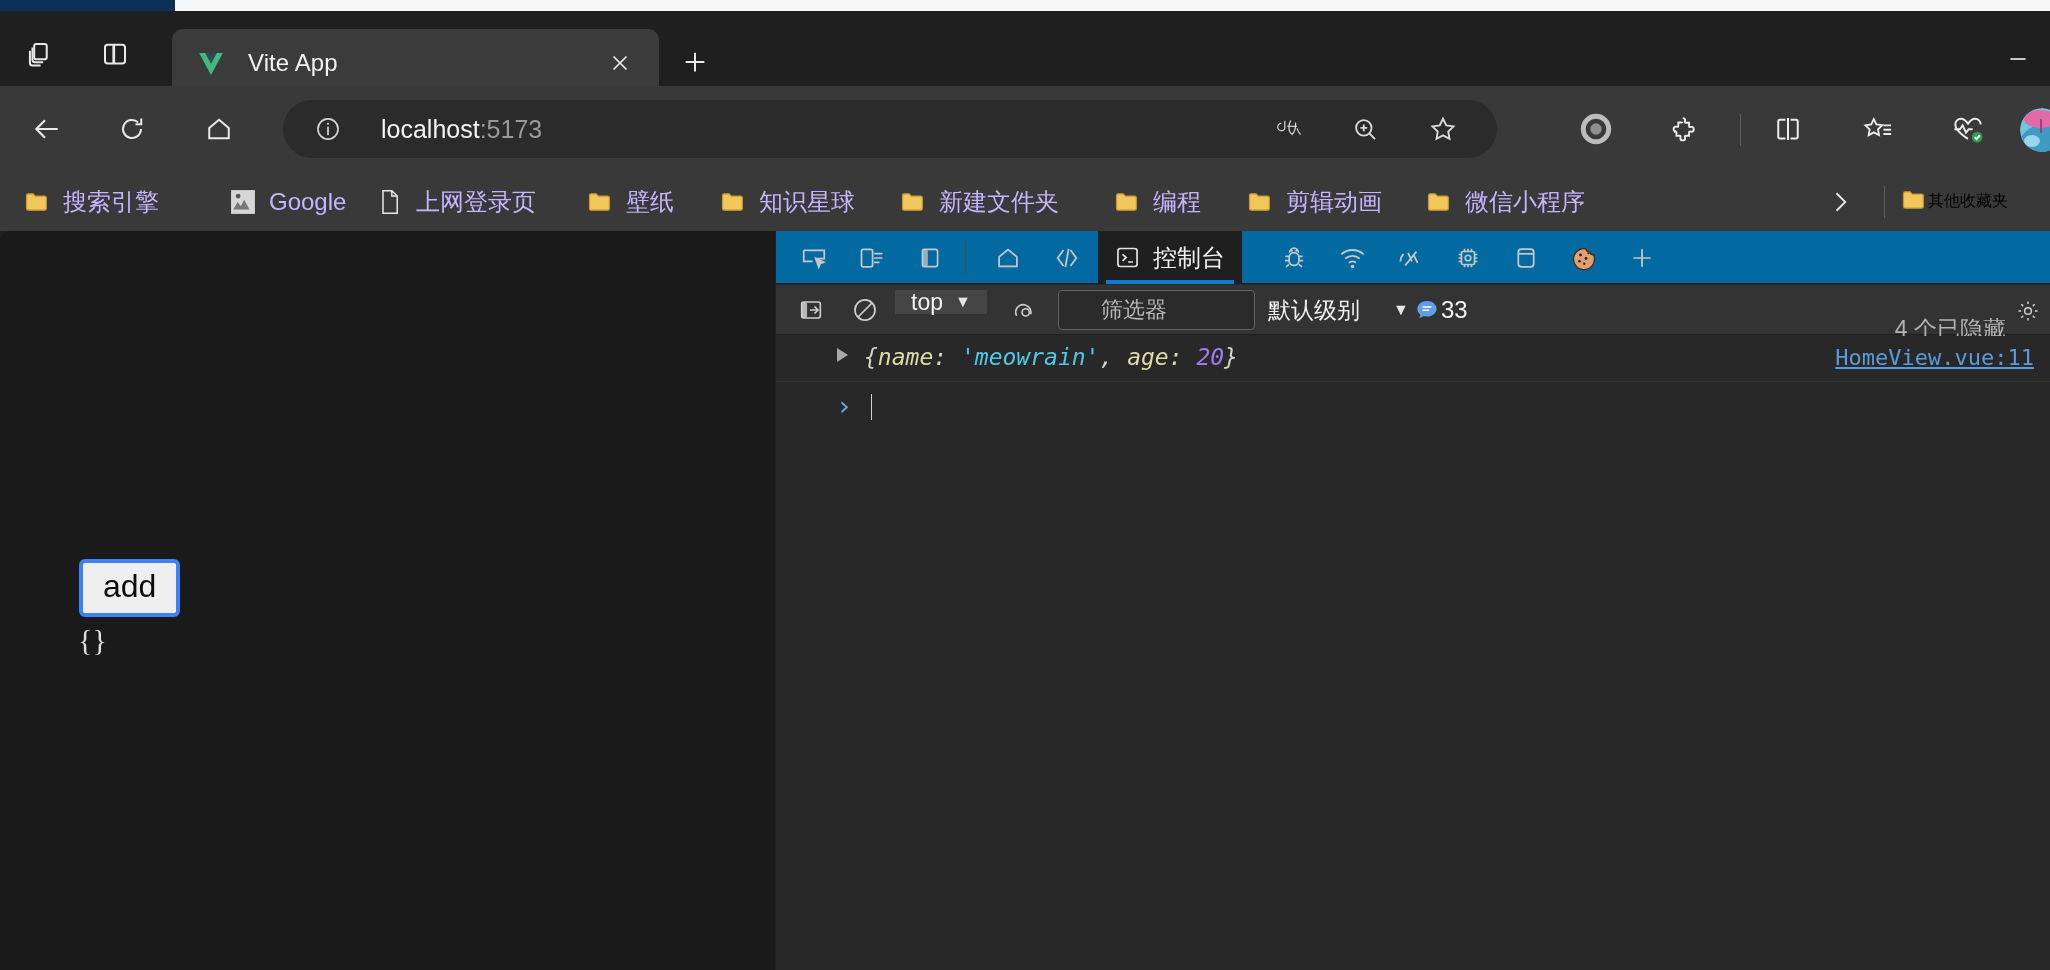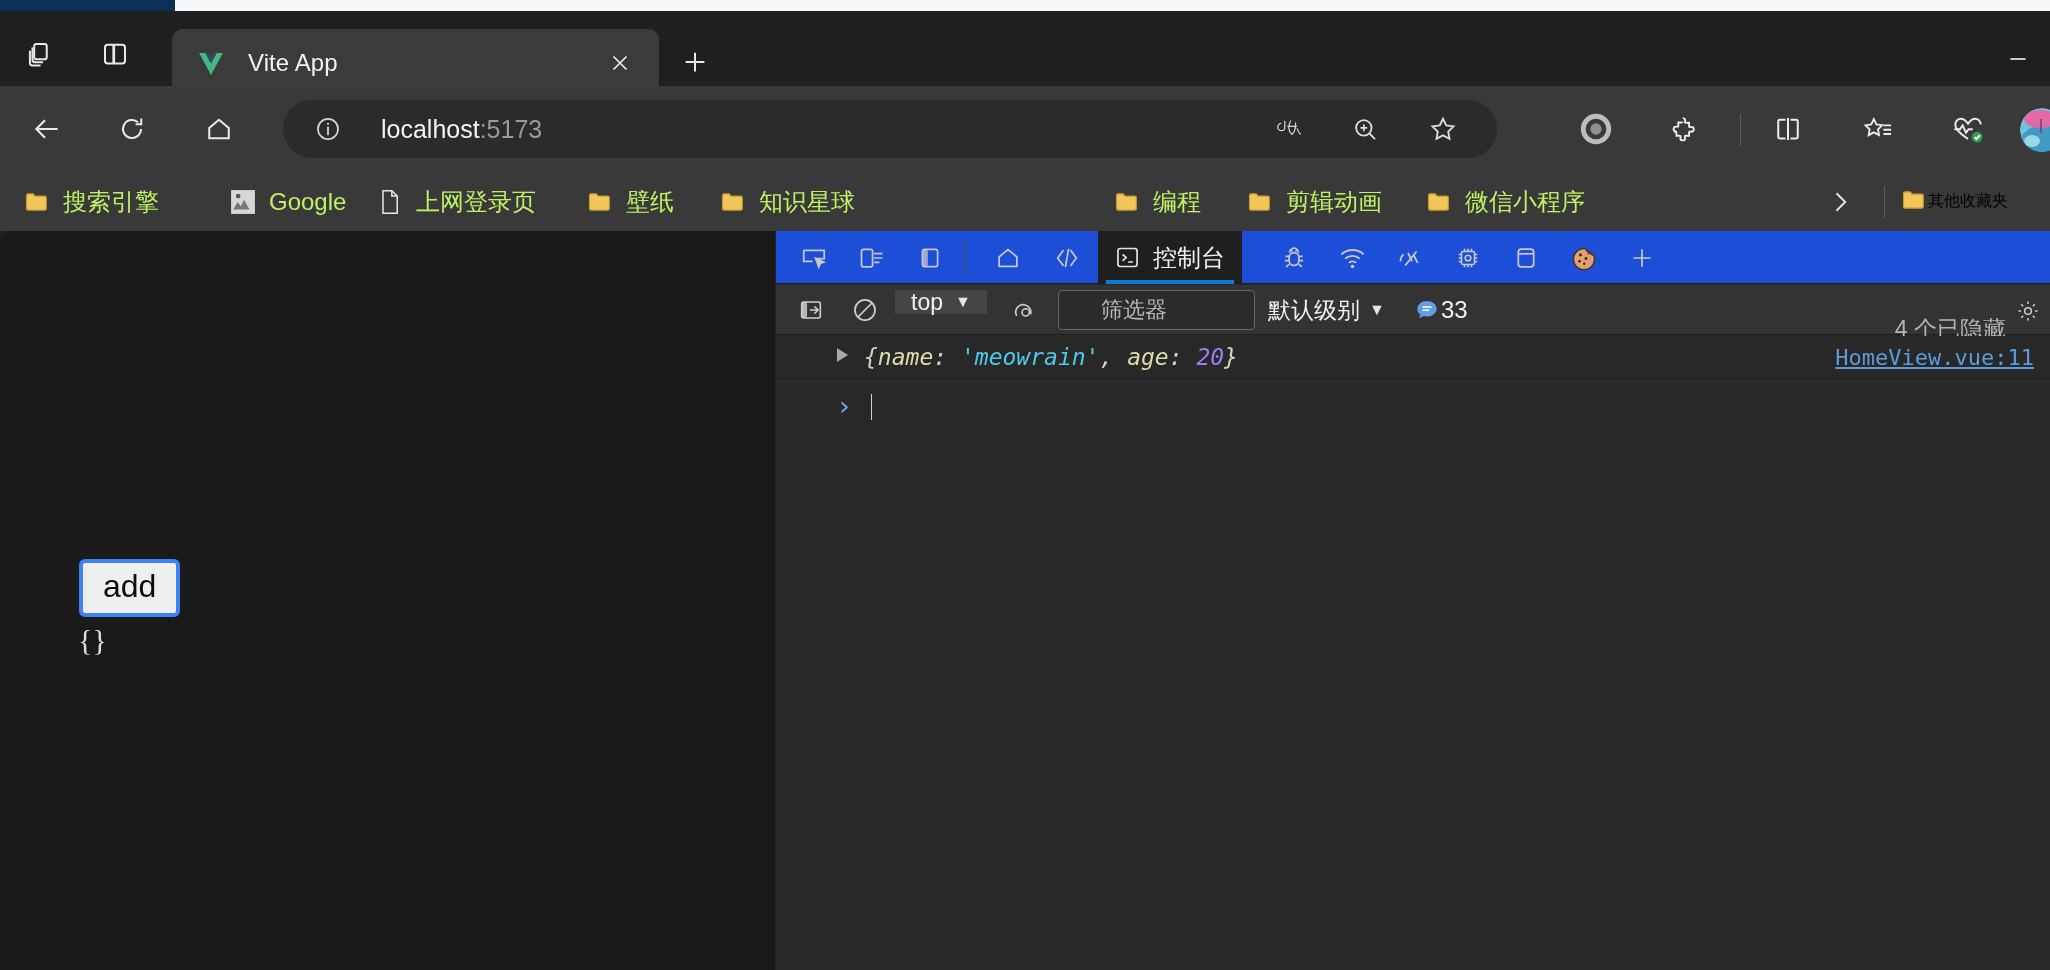"搜索引擎" .bm .bm-label { color: #bef264 -> #c4b5fd }
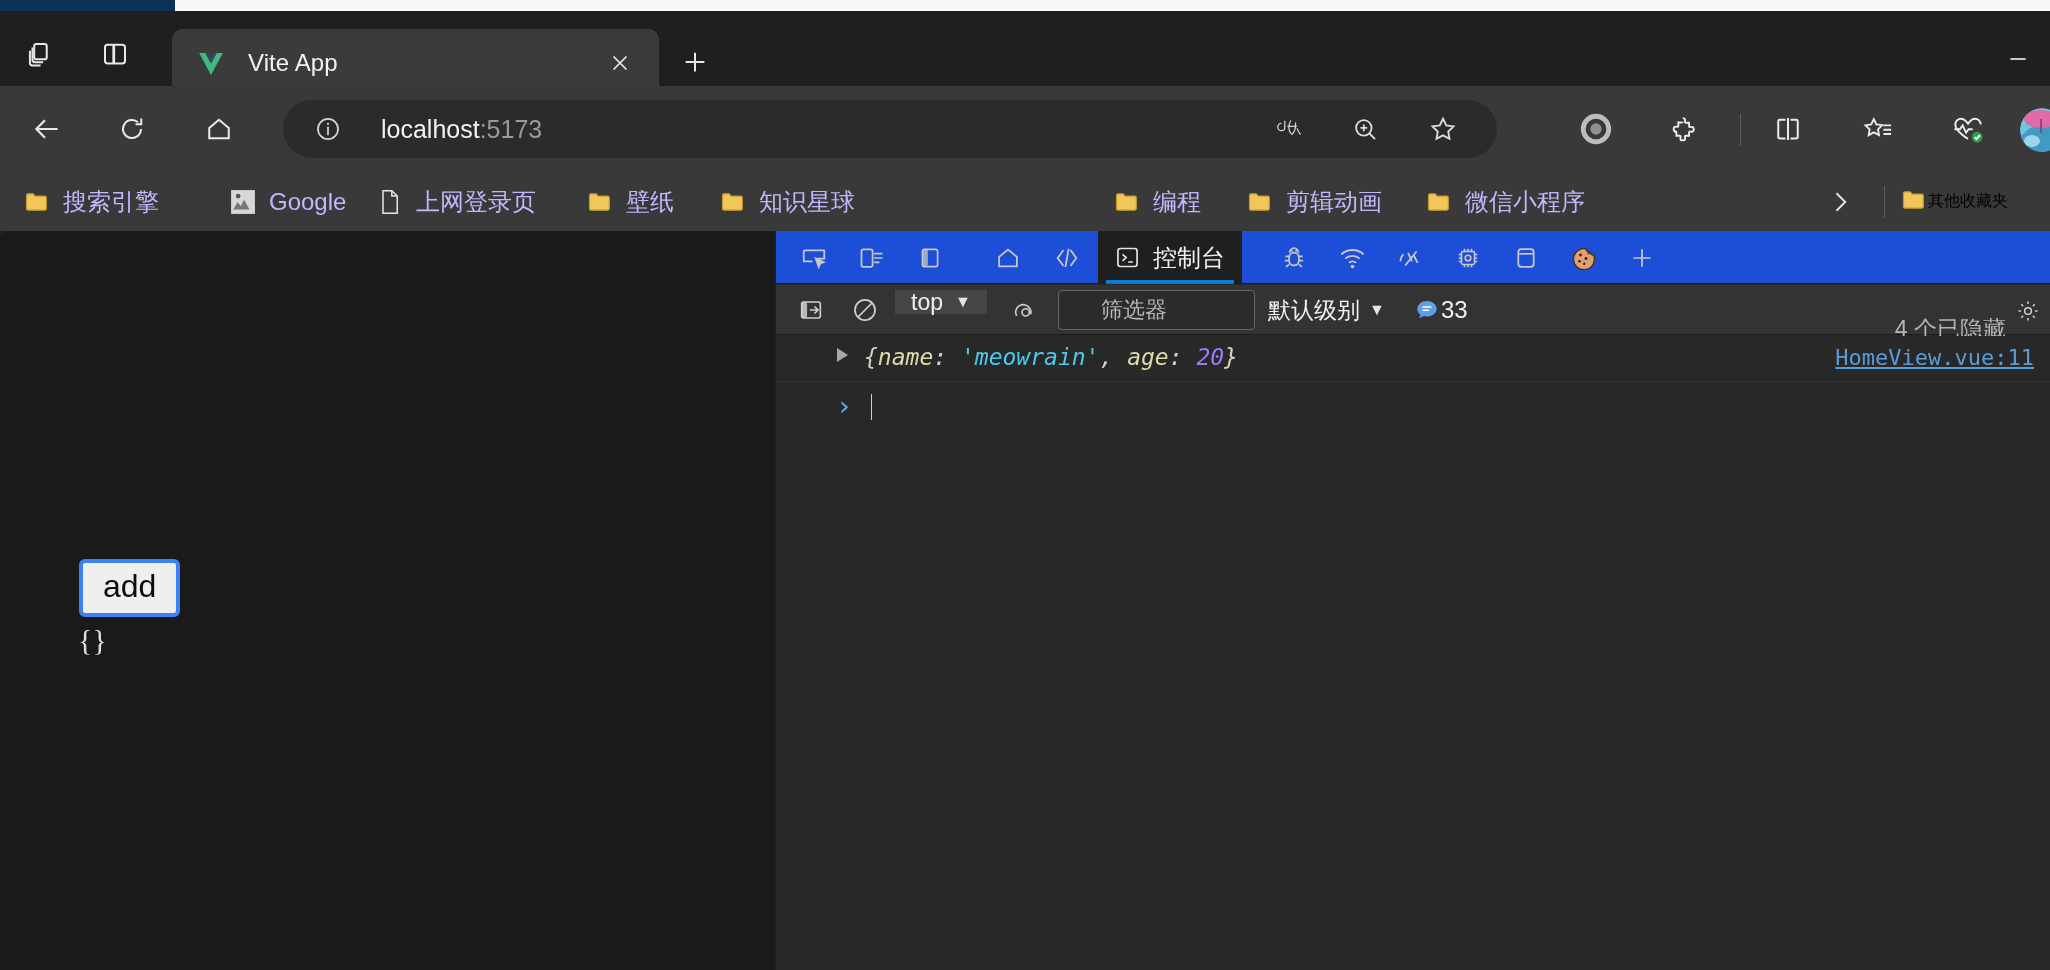"新建文件夹" div.bm { html: none -> <div> <span> <svg> <path></path> </svg> </span> <span>新建文件夹</span> </div> }
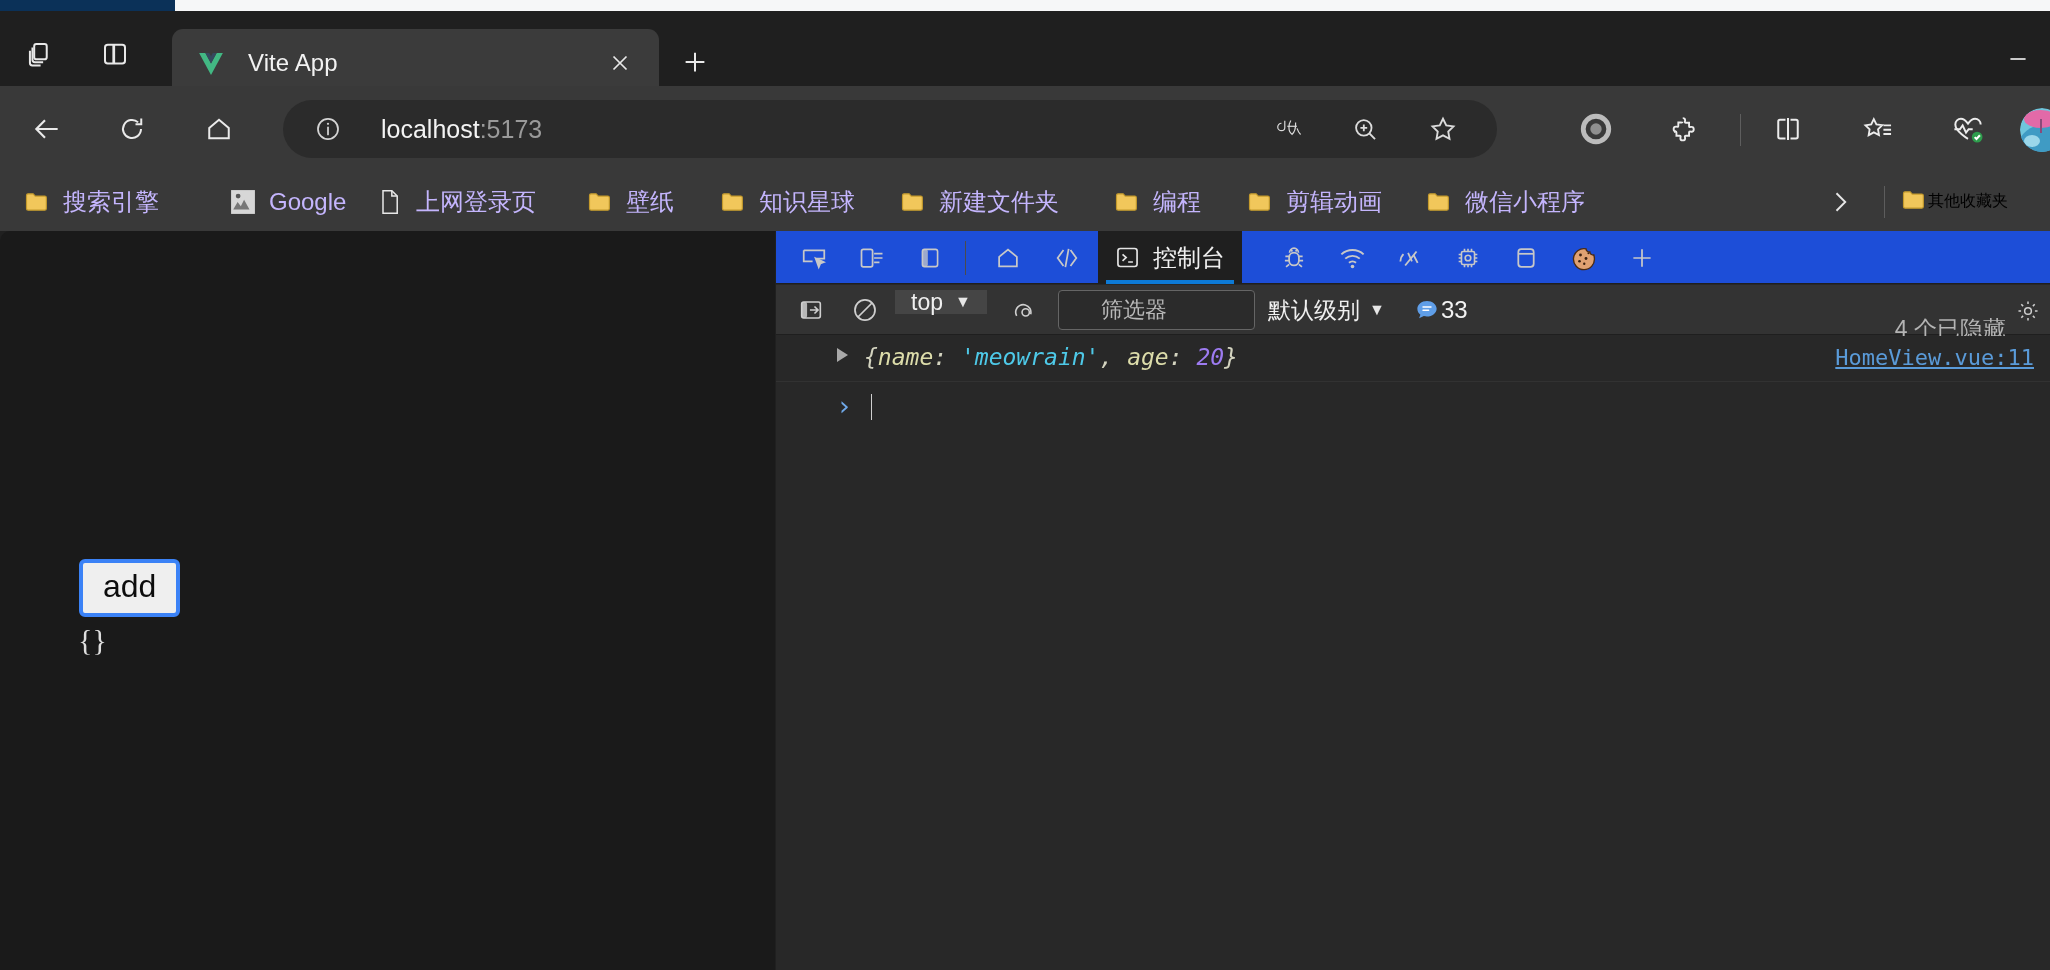"控制台" #dt-toolbar { background: #1d4ed8 -> #0369a1 }
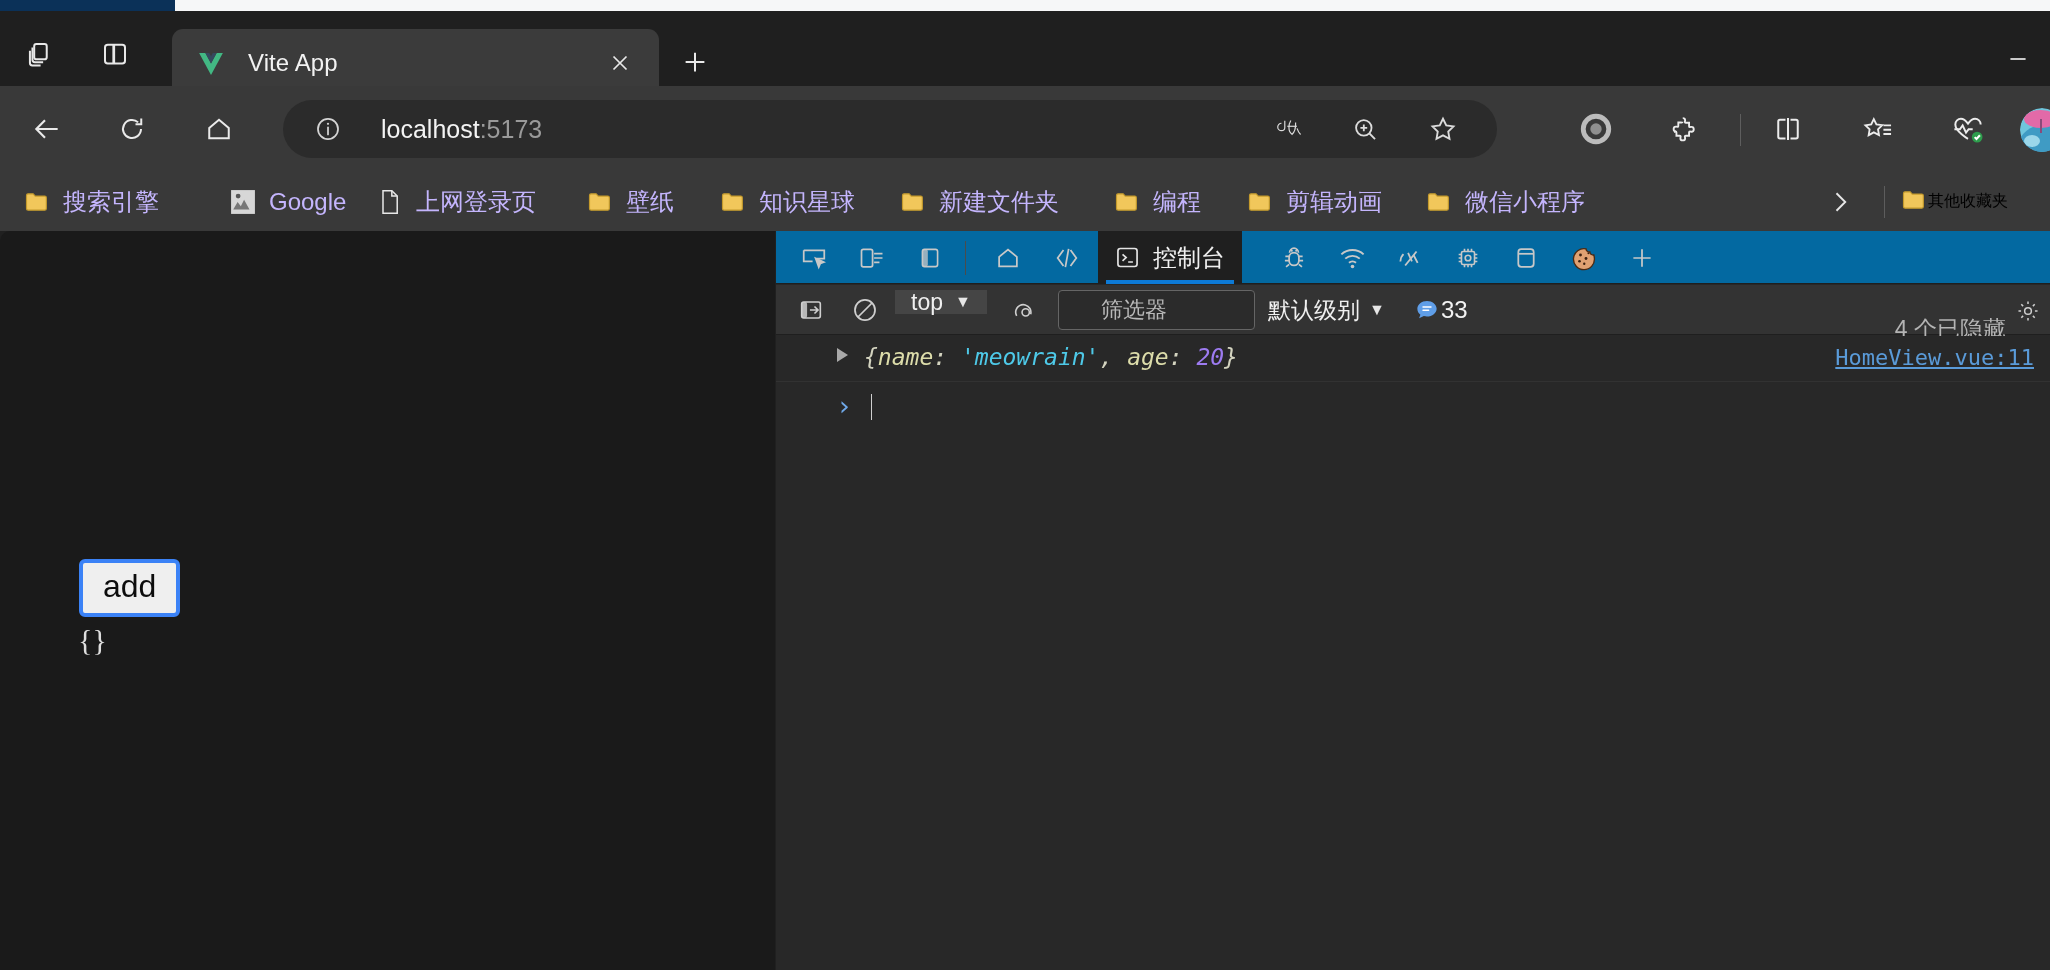"默认级别" #fb-level { gap: none -> 24px }
